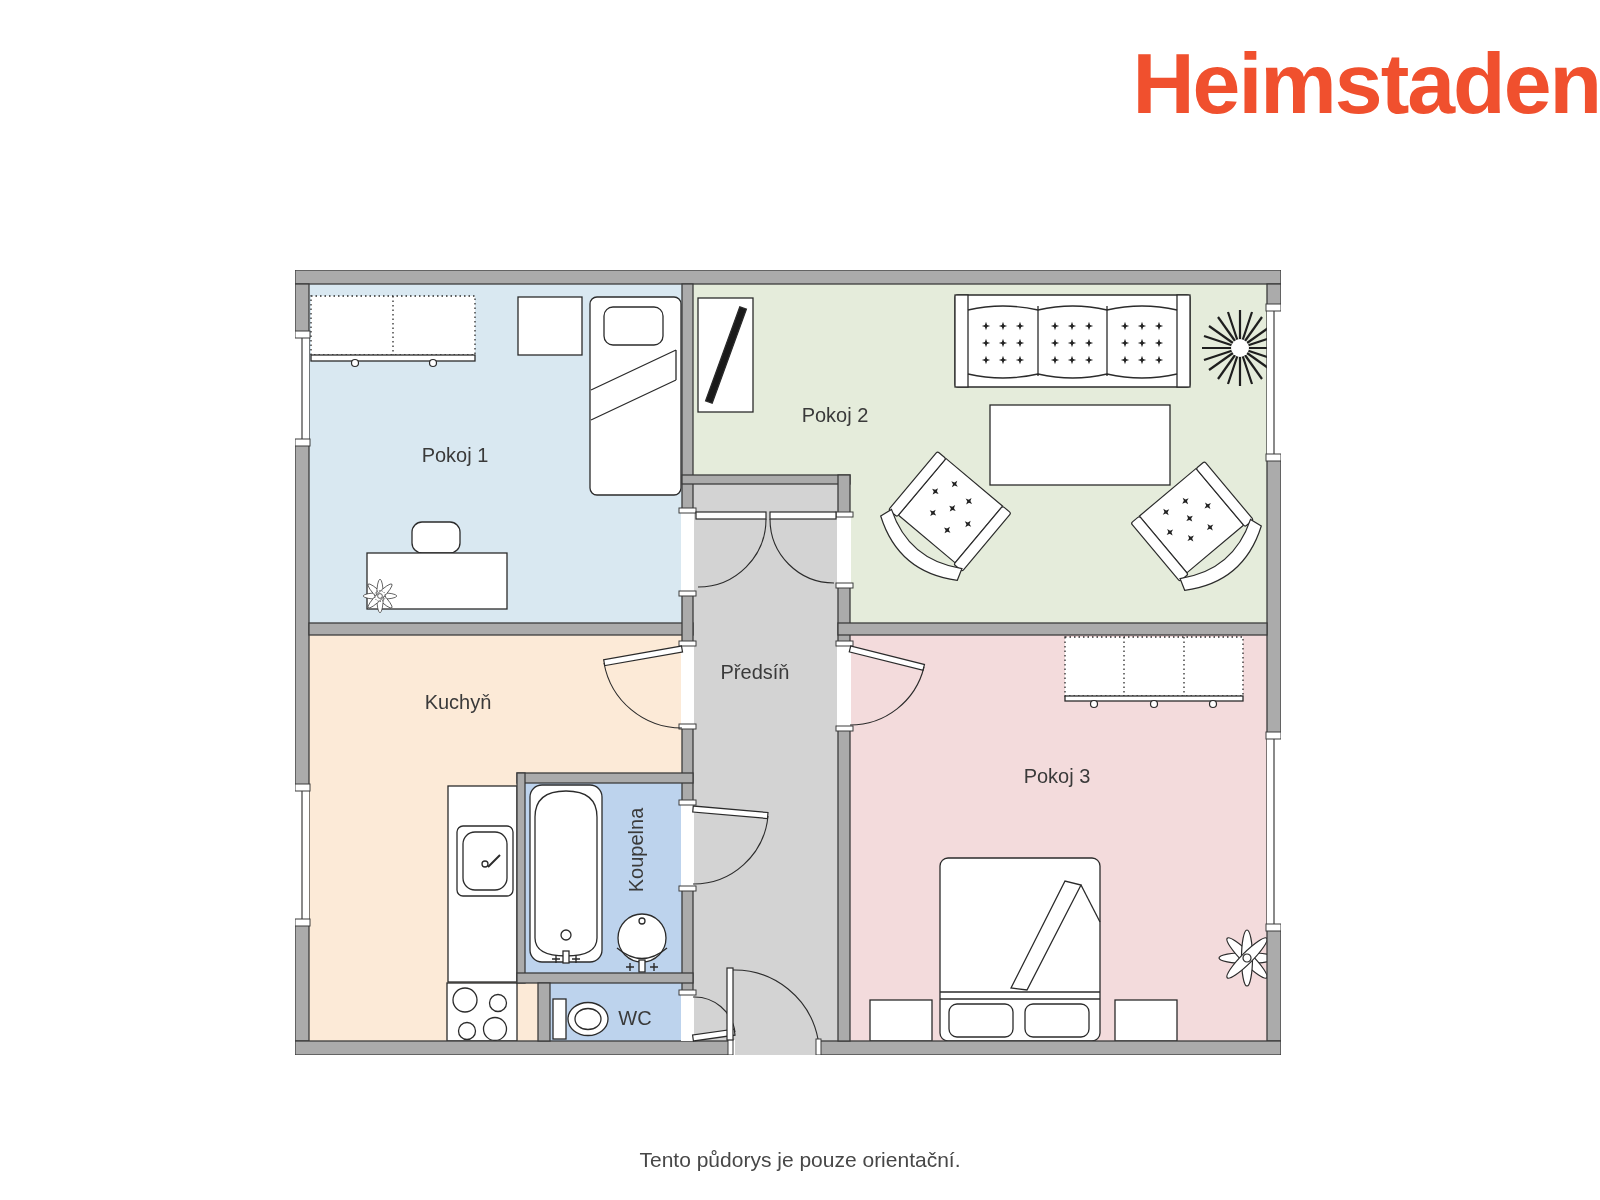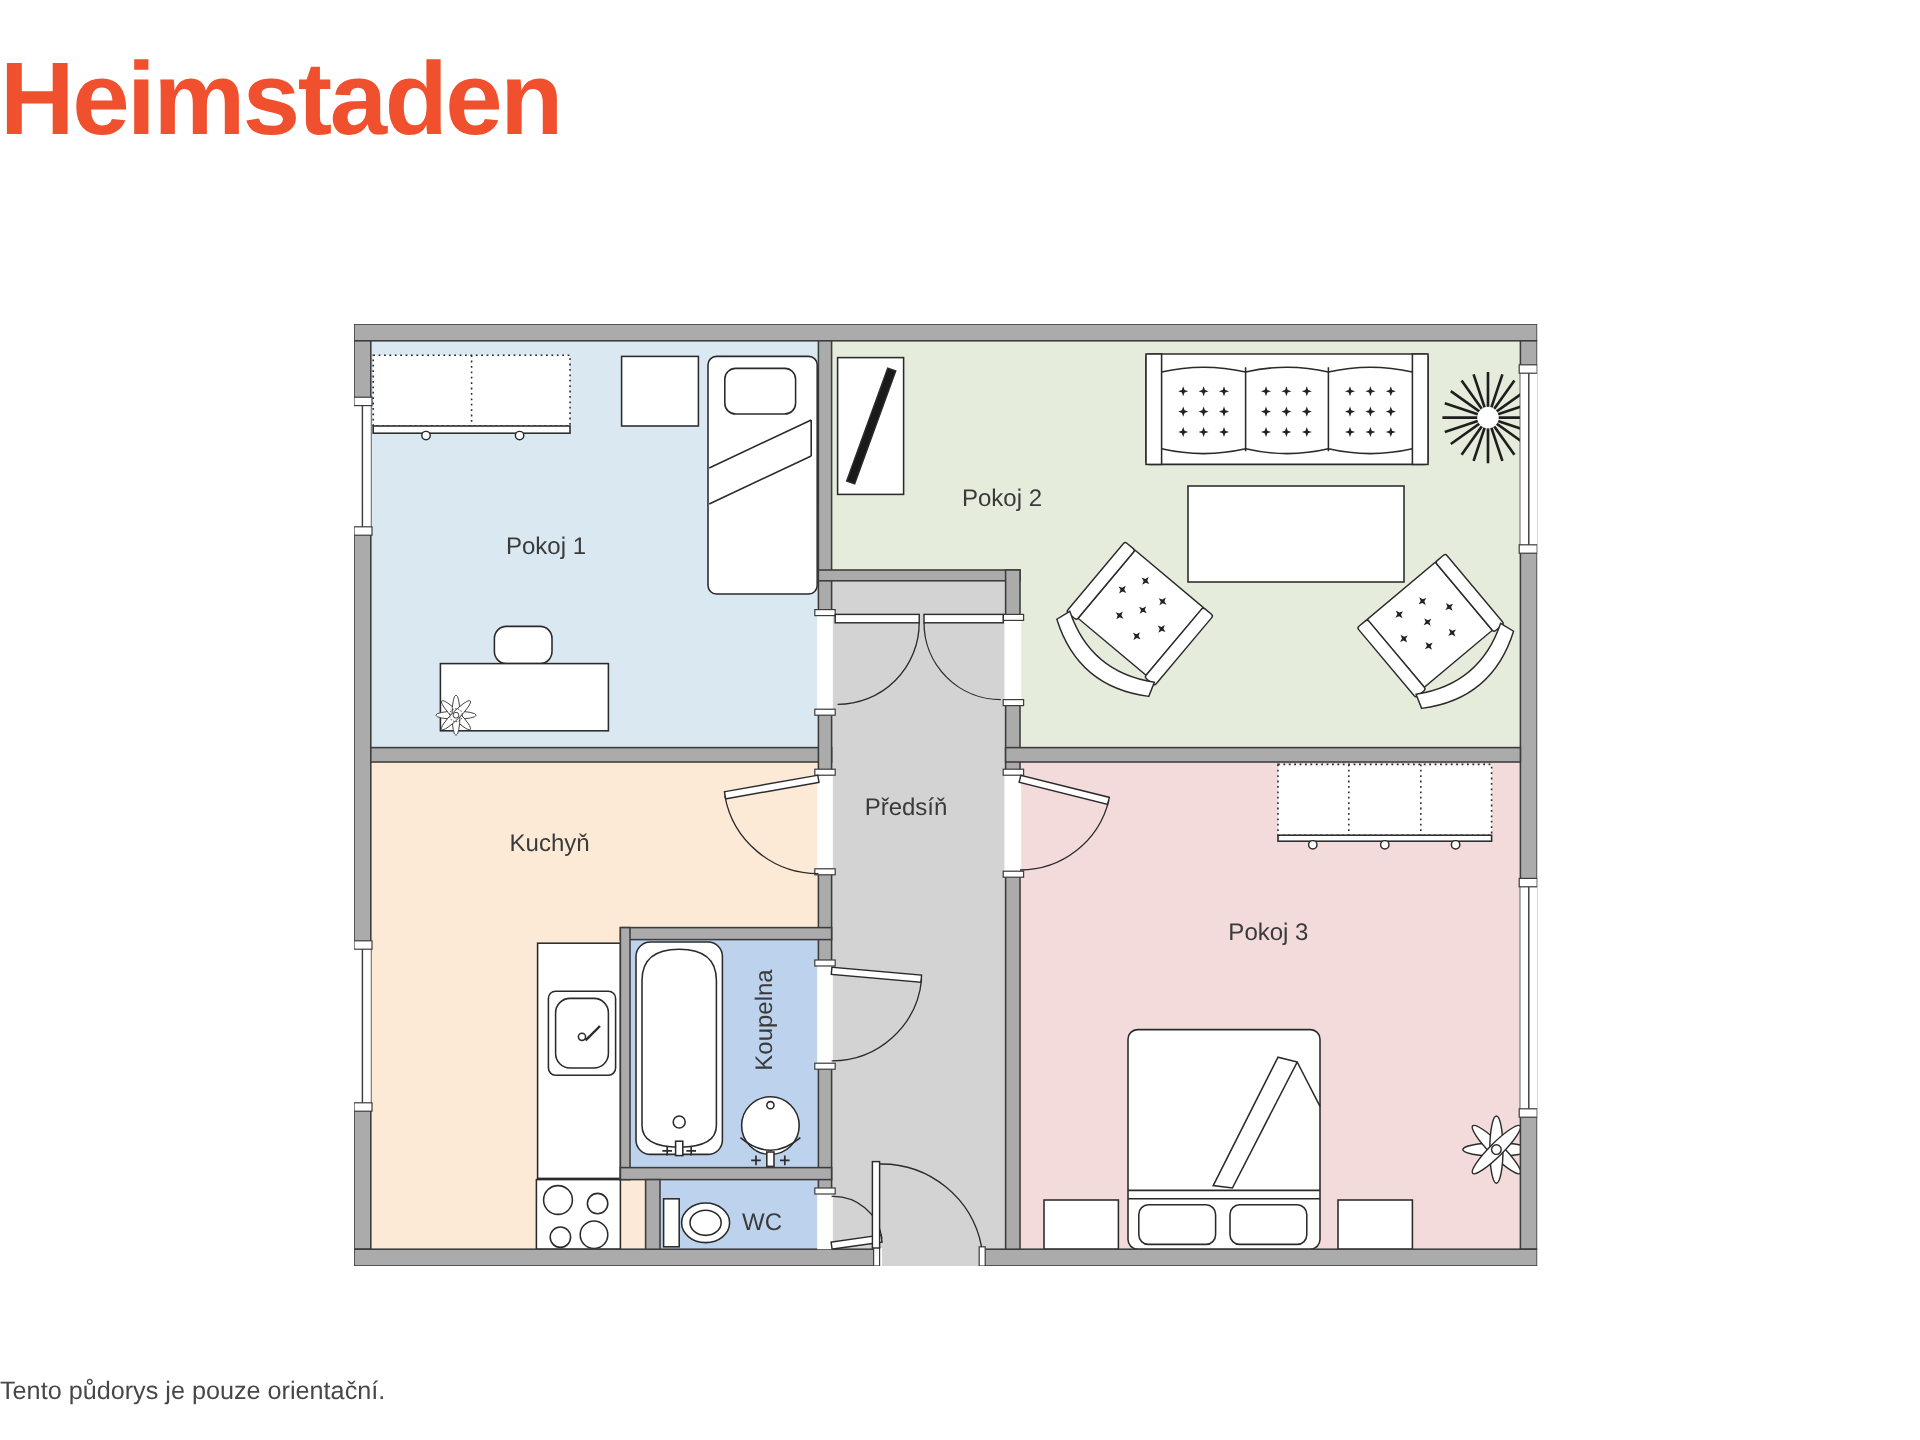"Heimstaden" .logo { text-align: left -> right }
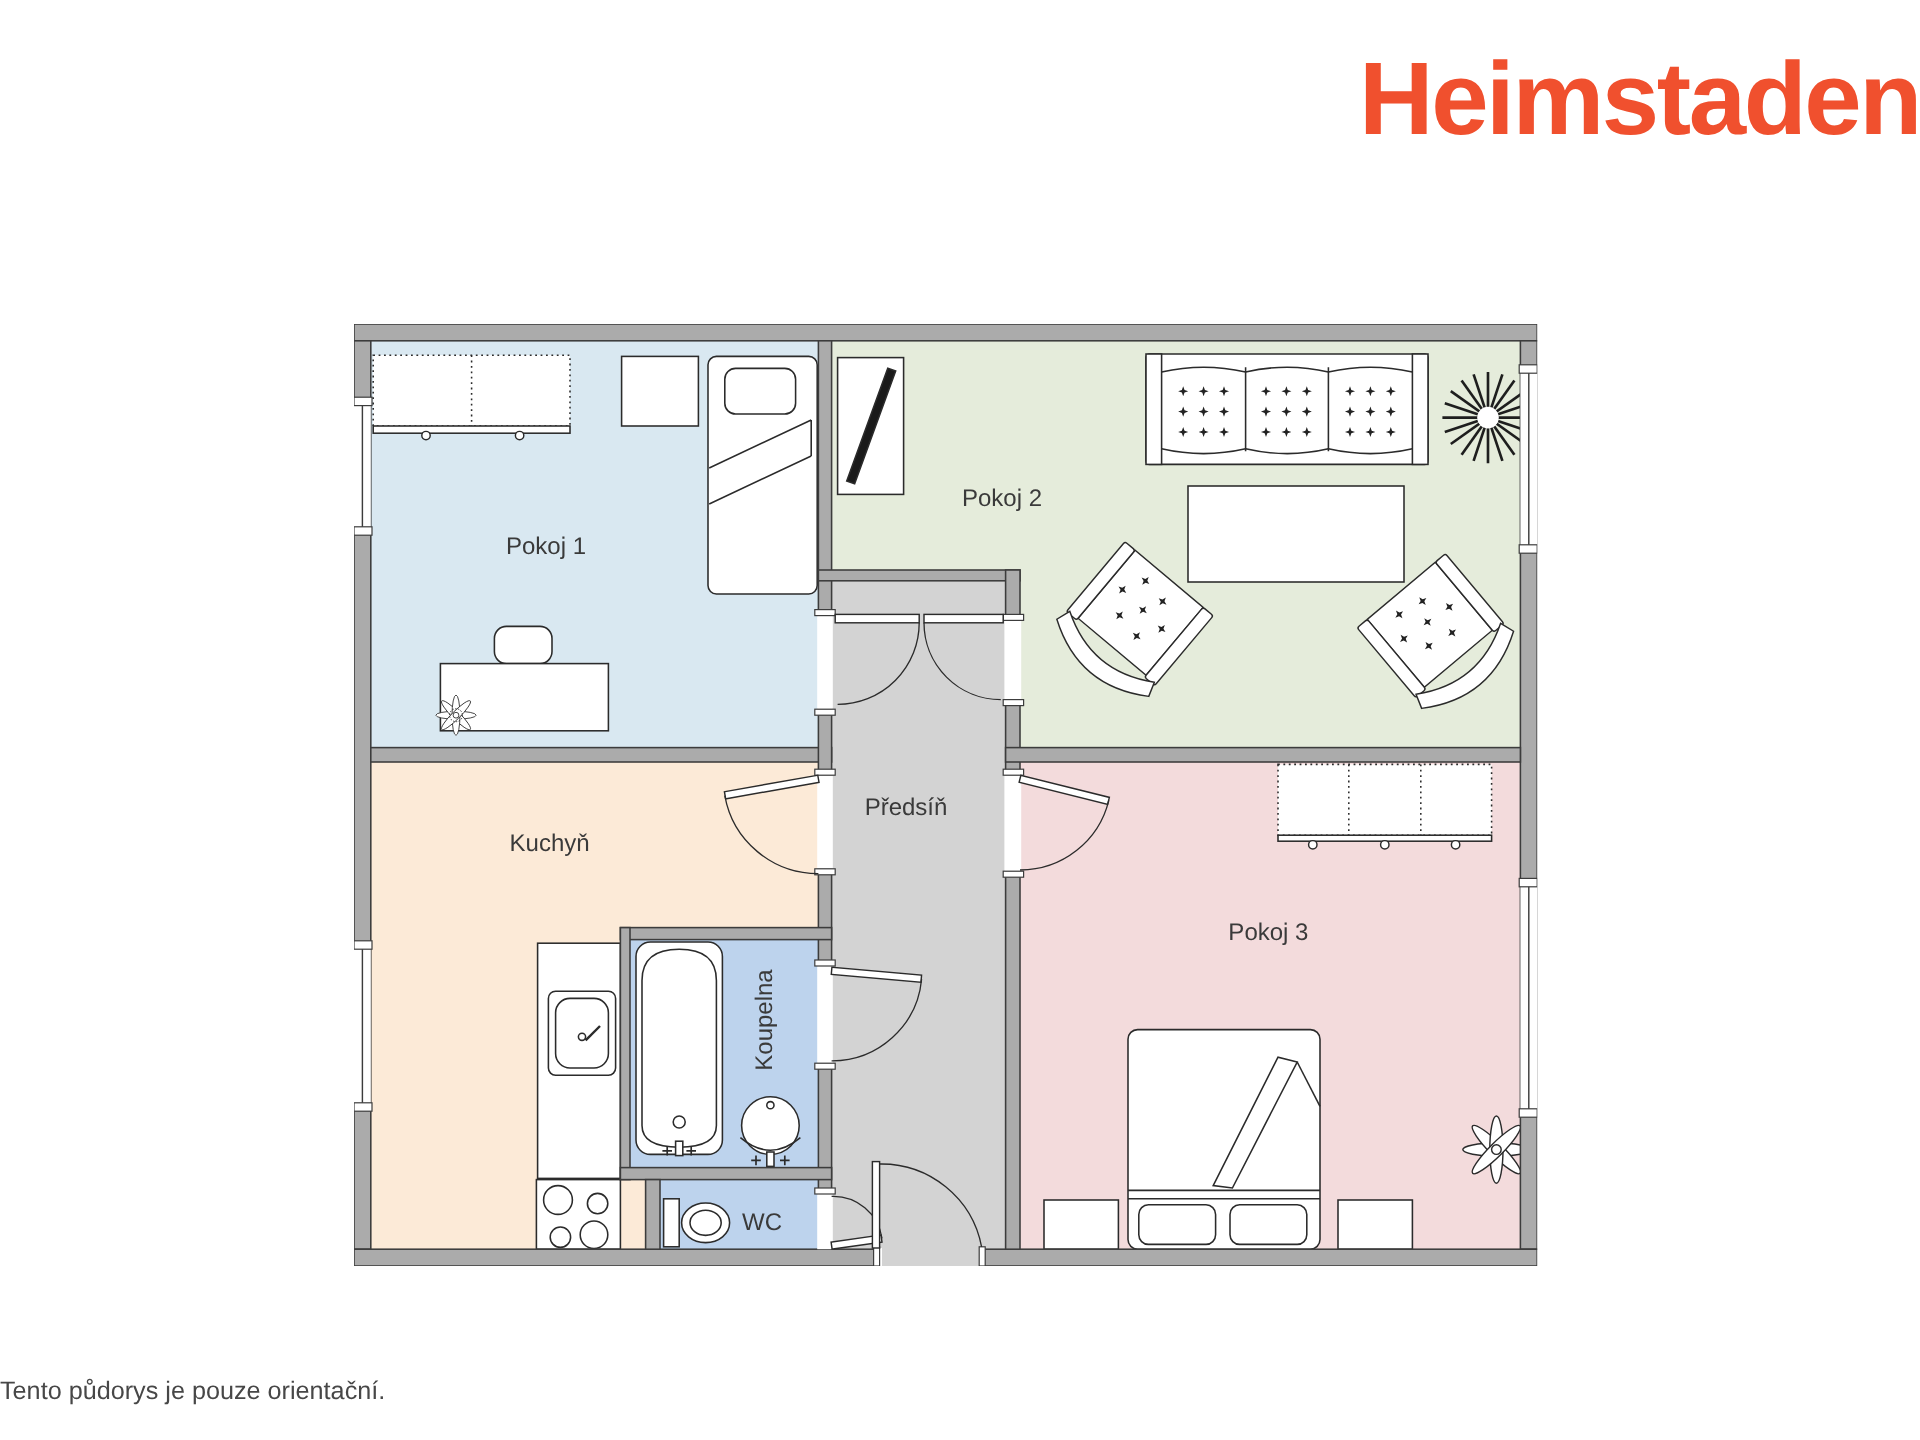"Tento půdorys je pouze orientační." .caption { text-align: none -> center }
